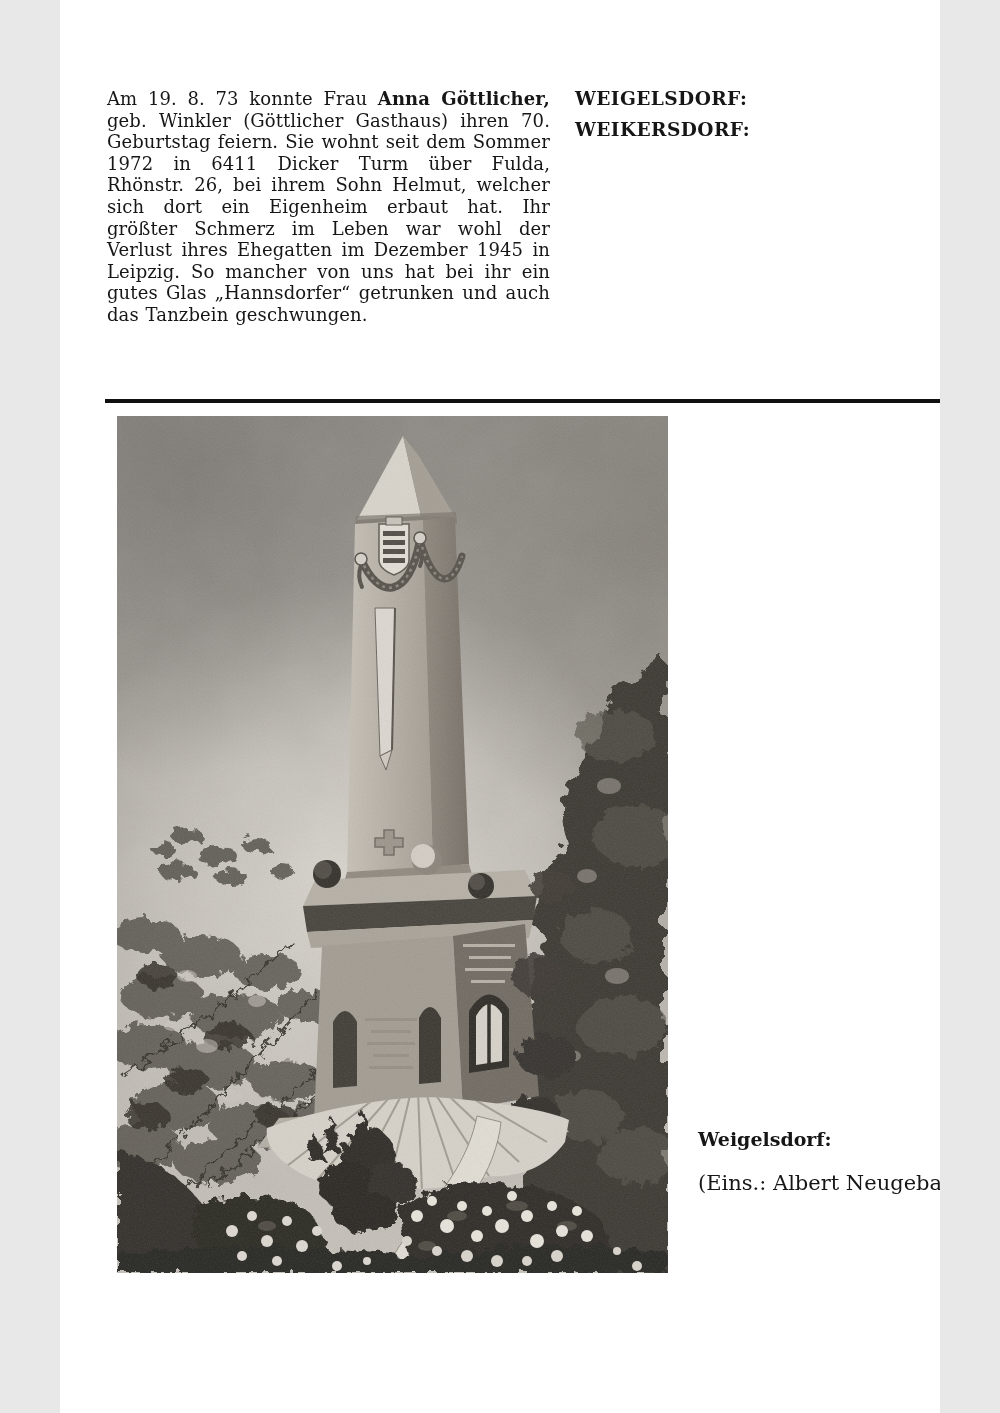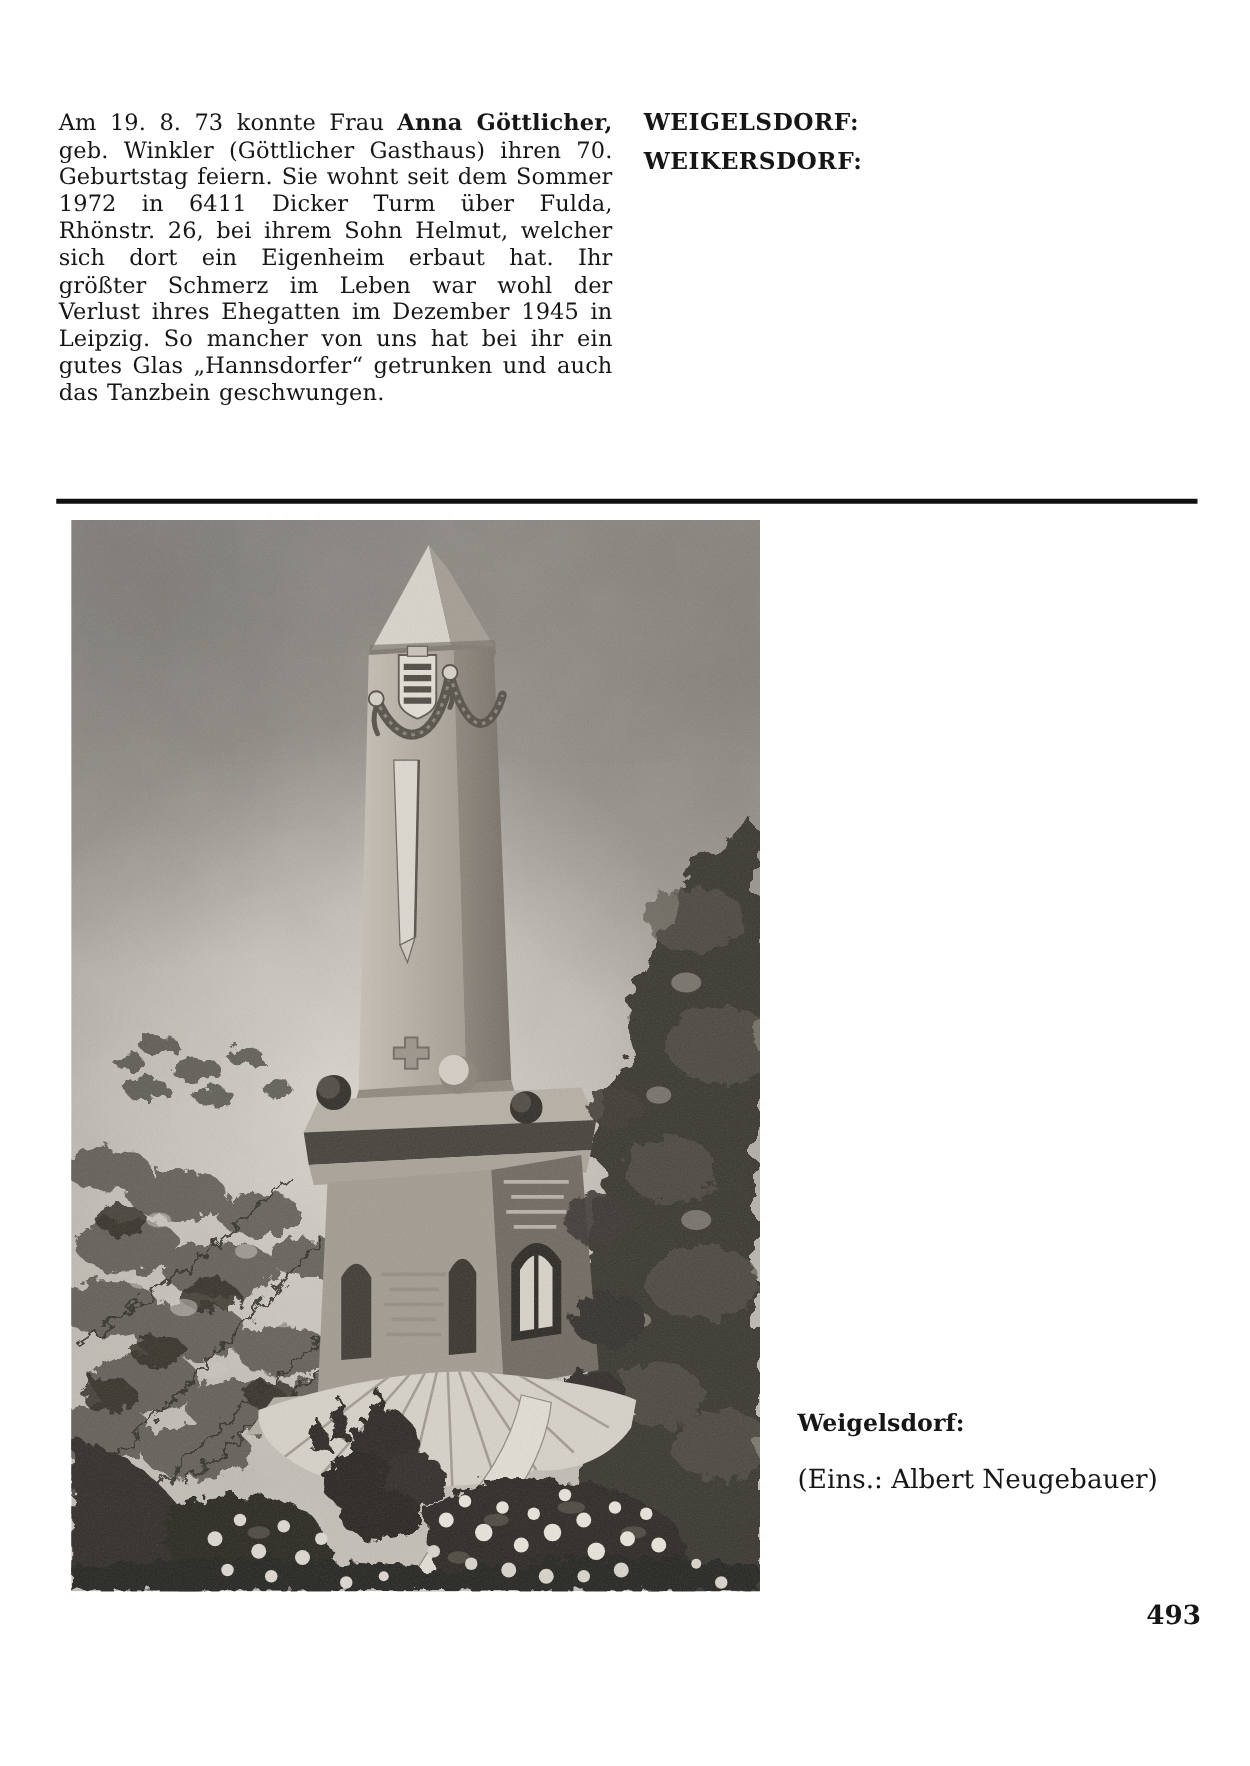"Am 19. 8. 73 konnte" .page { width: 1000px -> 880px }
